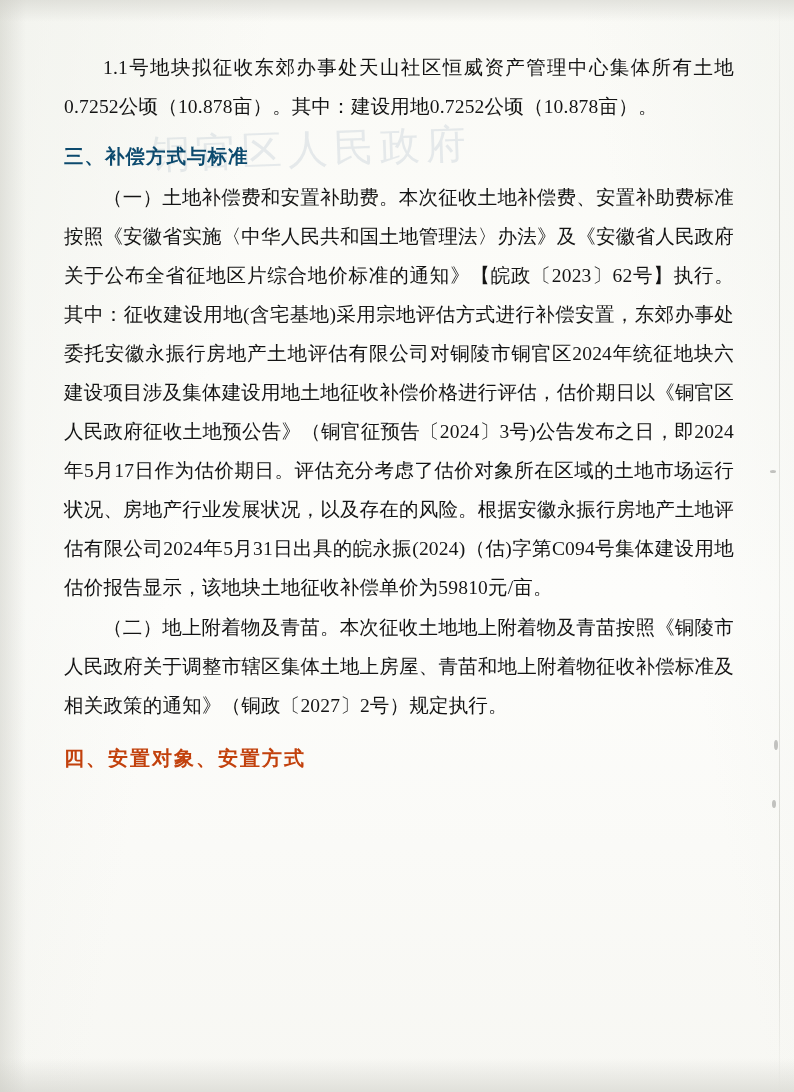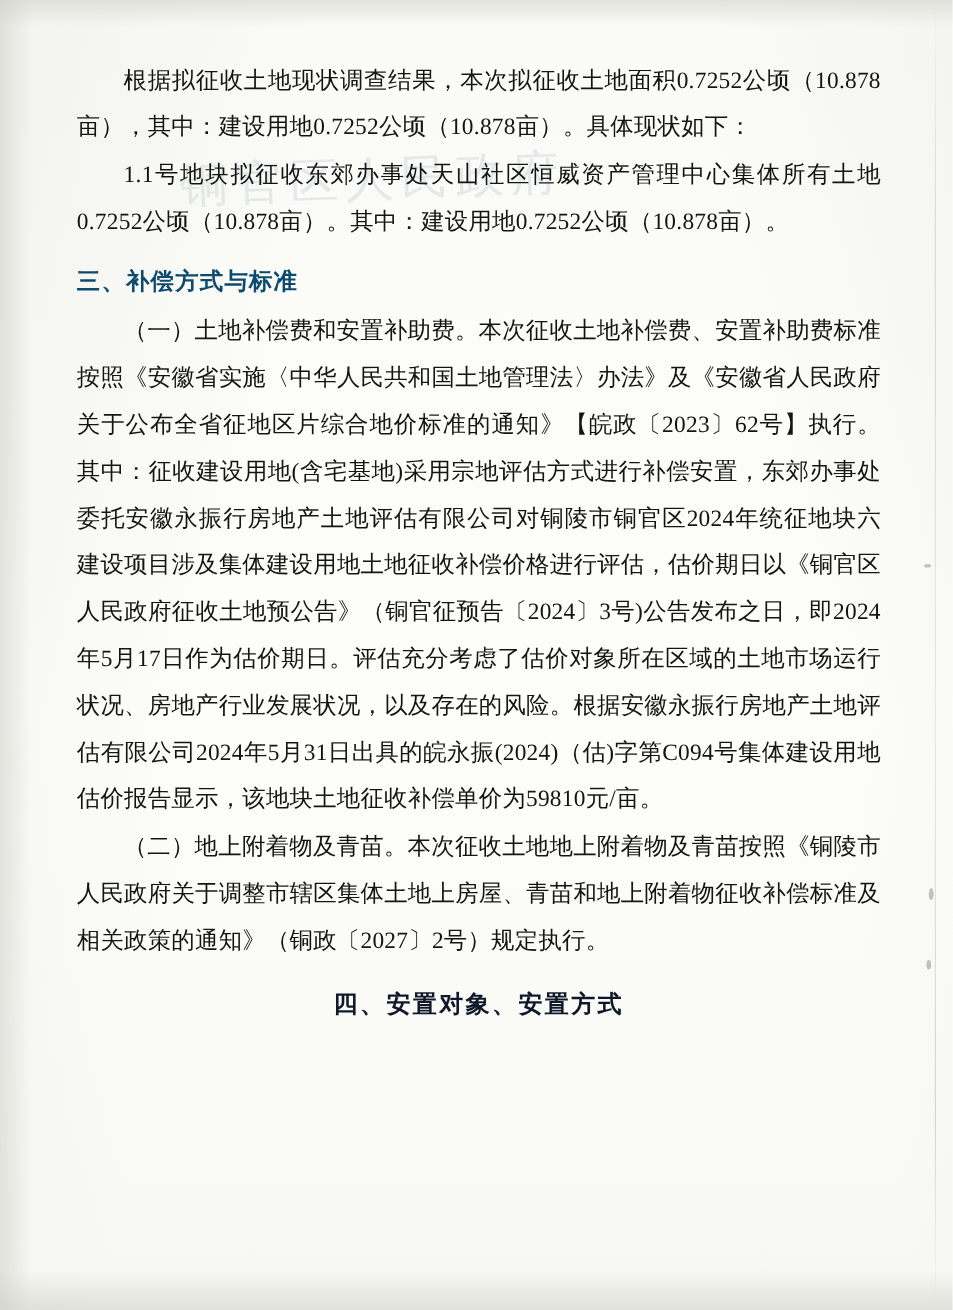"根据拟征收土地现状调查结果，本次拟征收土地面积0.7252公顷（10.878亩）" p.para { html: <p>根据拟征收土地现状调查结果，本次拟征收土地面积0.7252公顷（10.878亩），其中：建设用地0.7252公顷（10.878亩）。具体现状如下：</p> -> none }
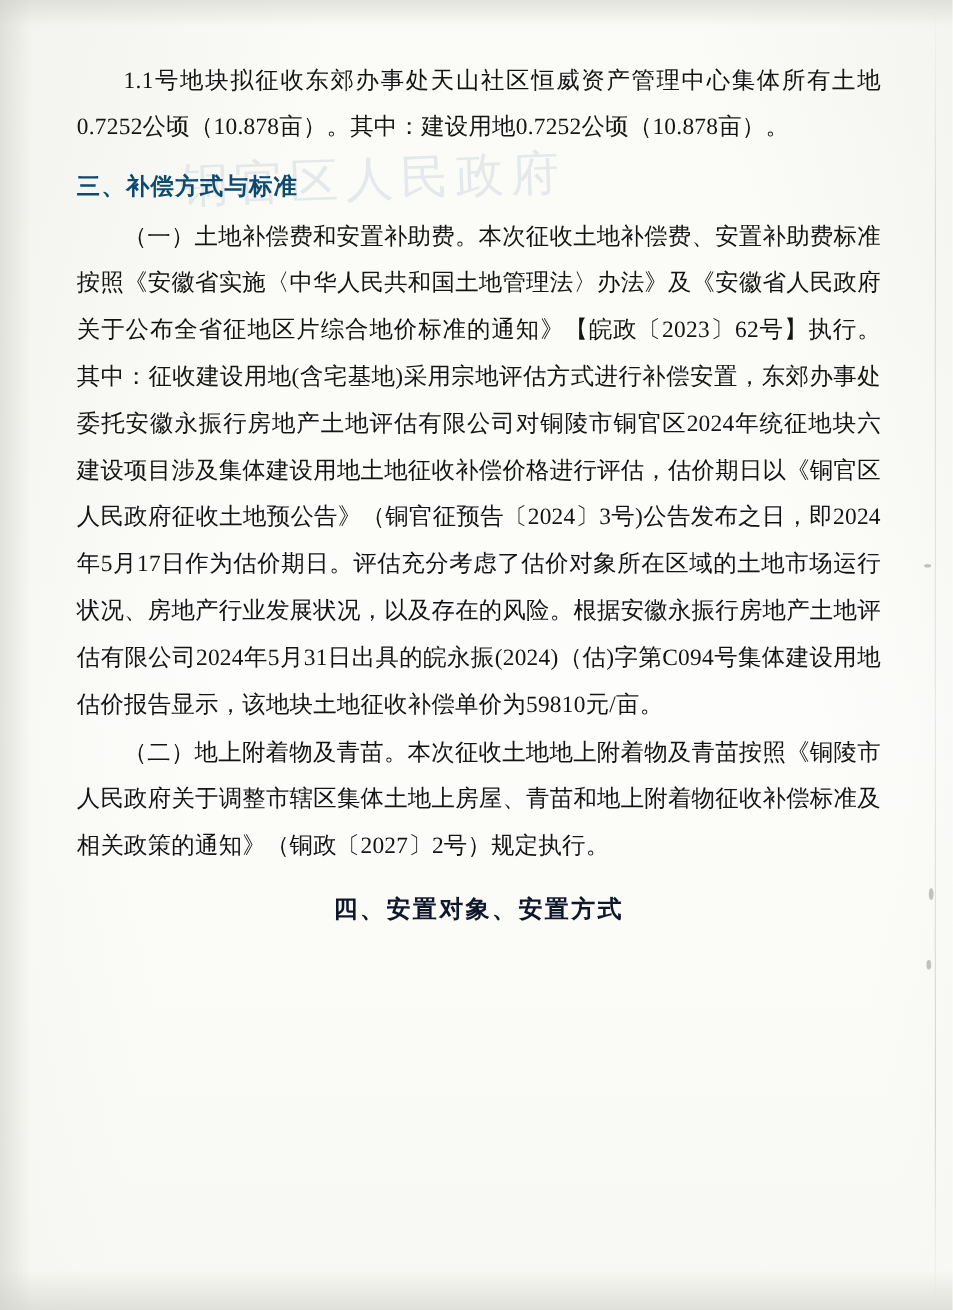"四、安置对象、安置方式" h3.heading-center { color: #0f172a -> #c2410c; text-align: center -> none }
